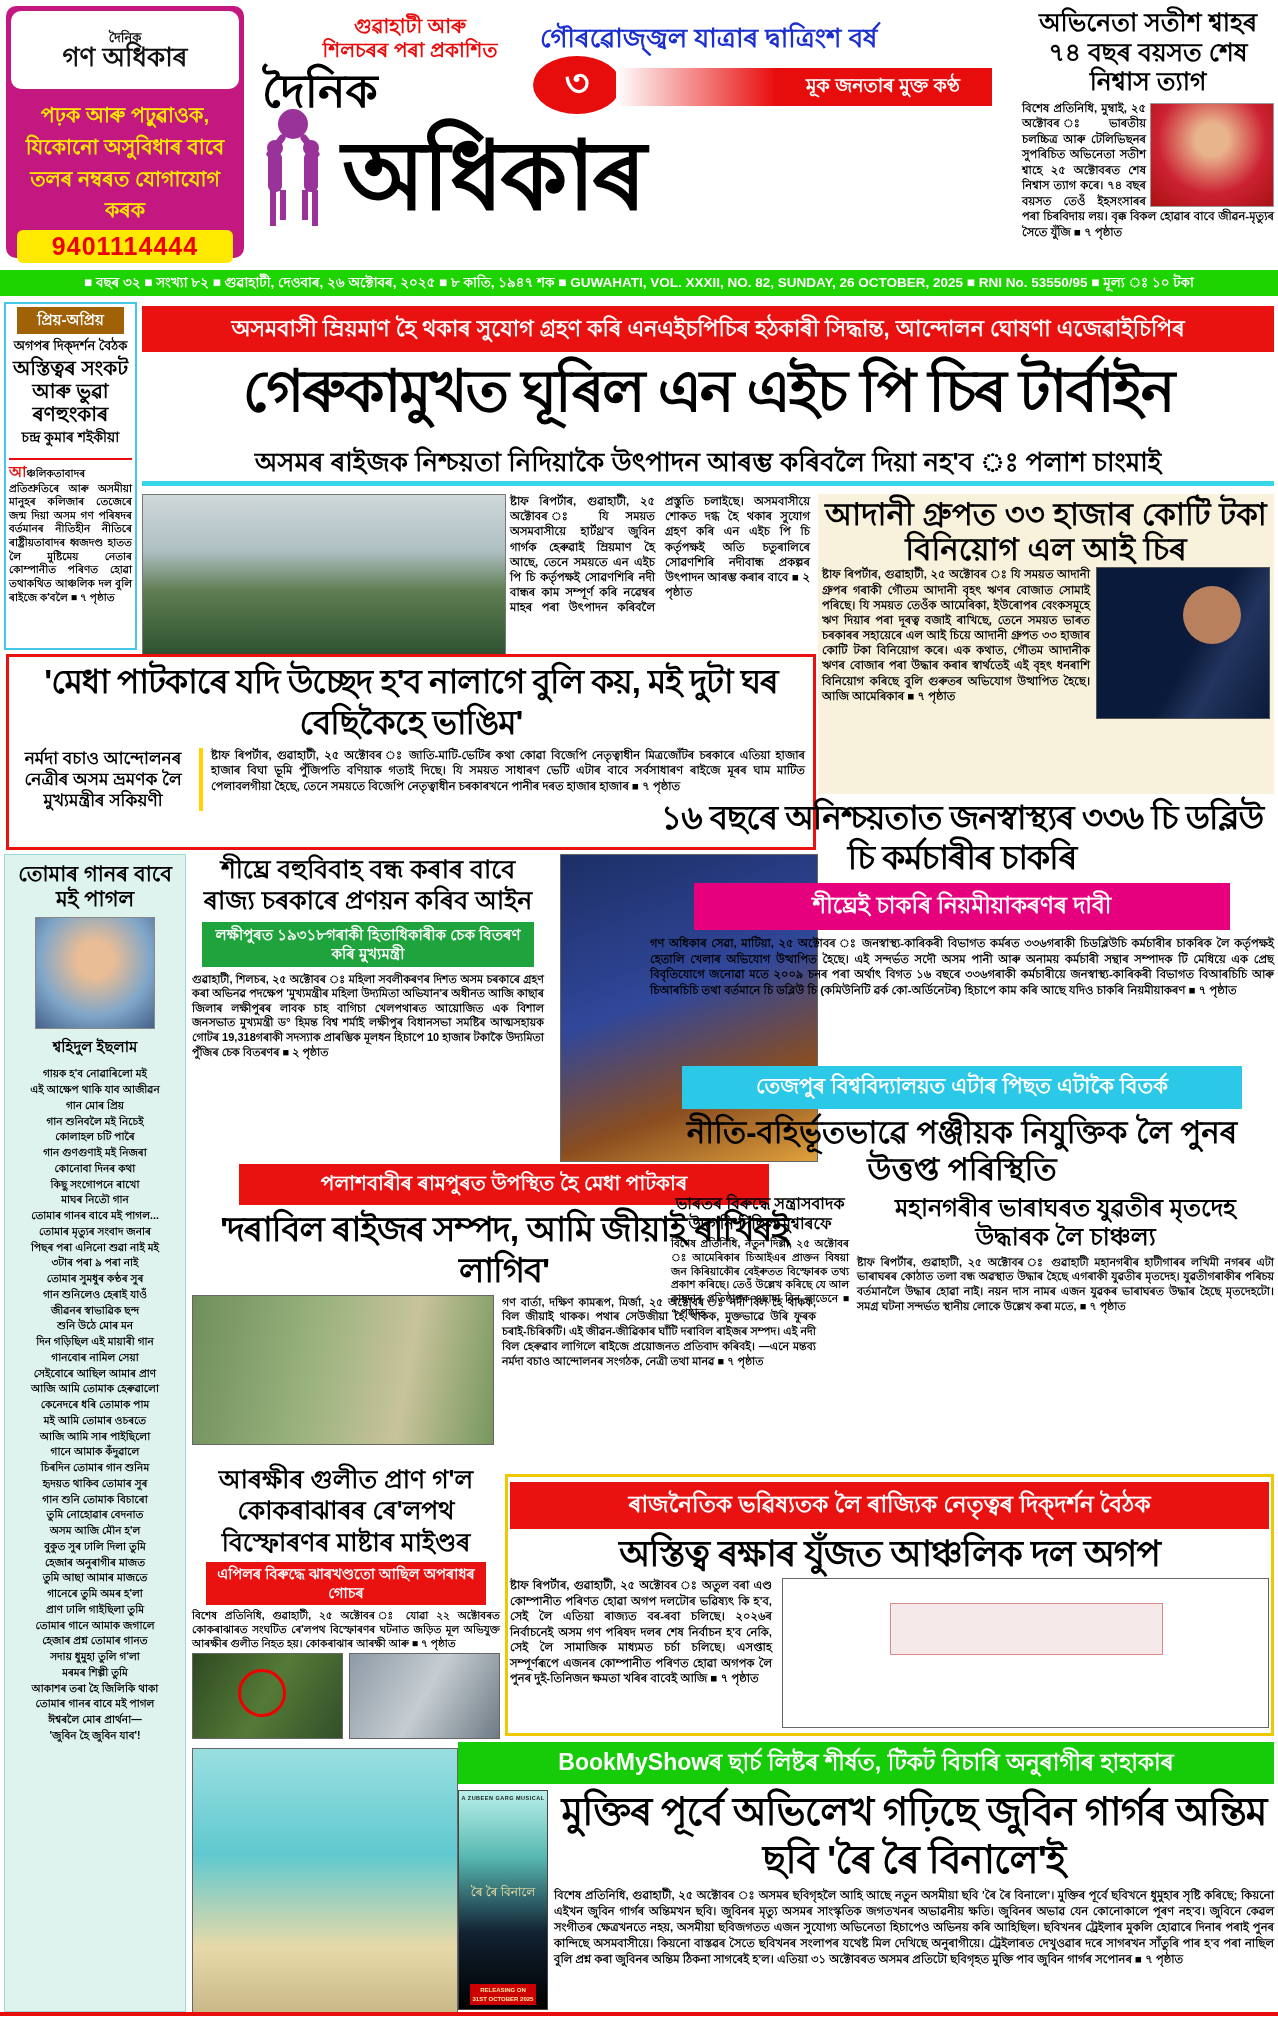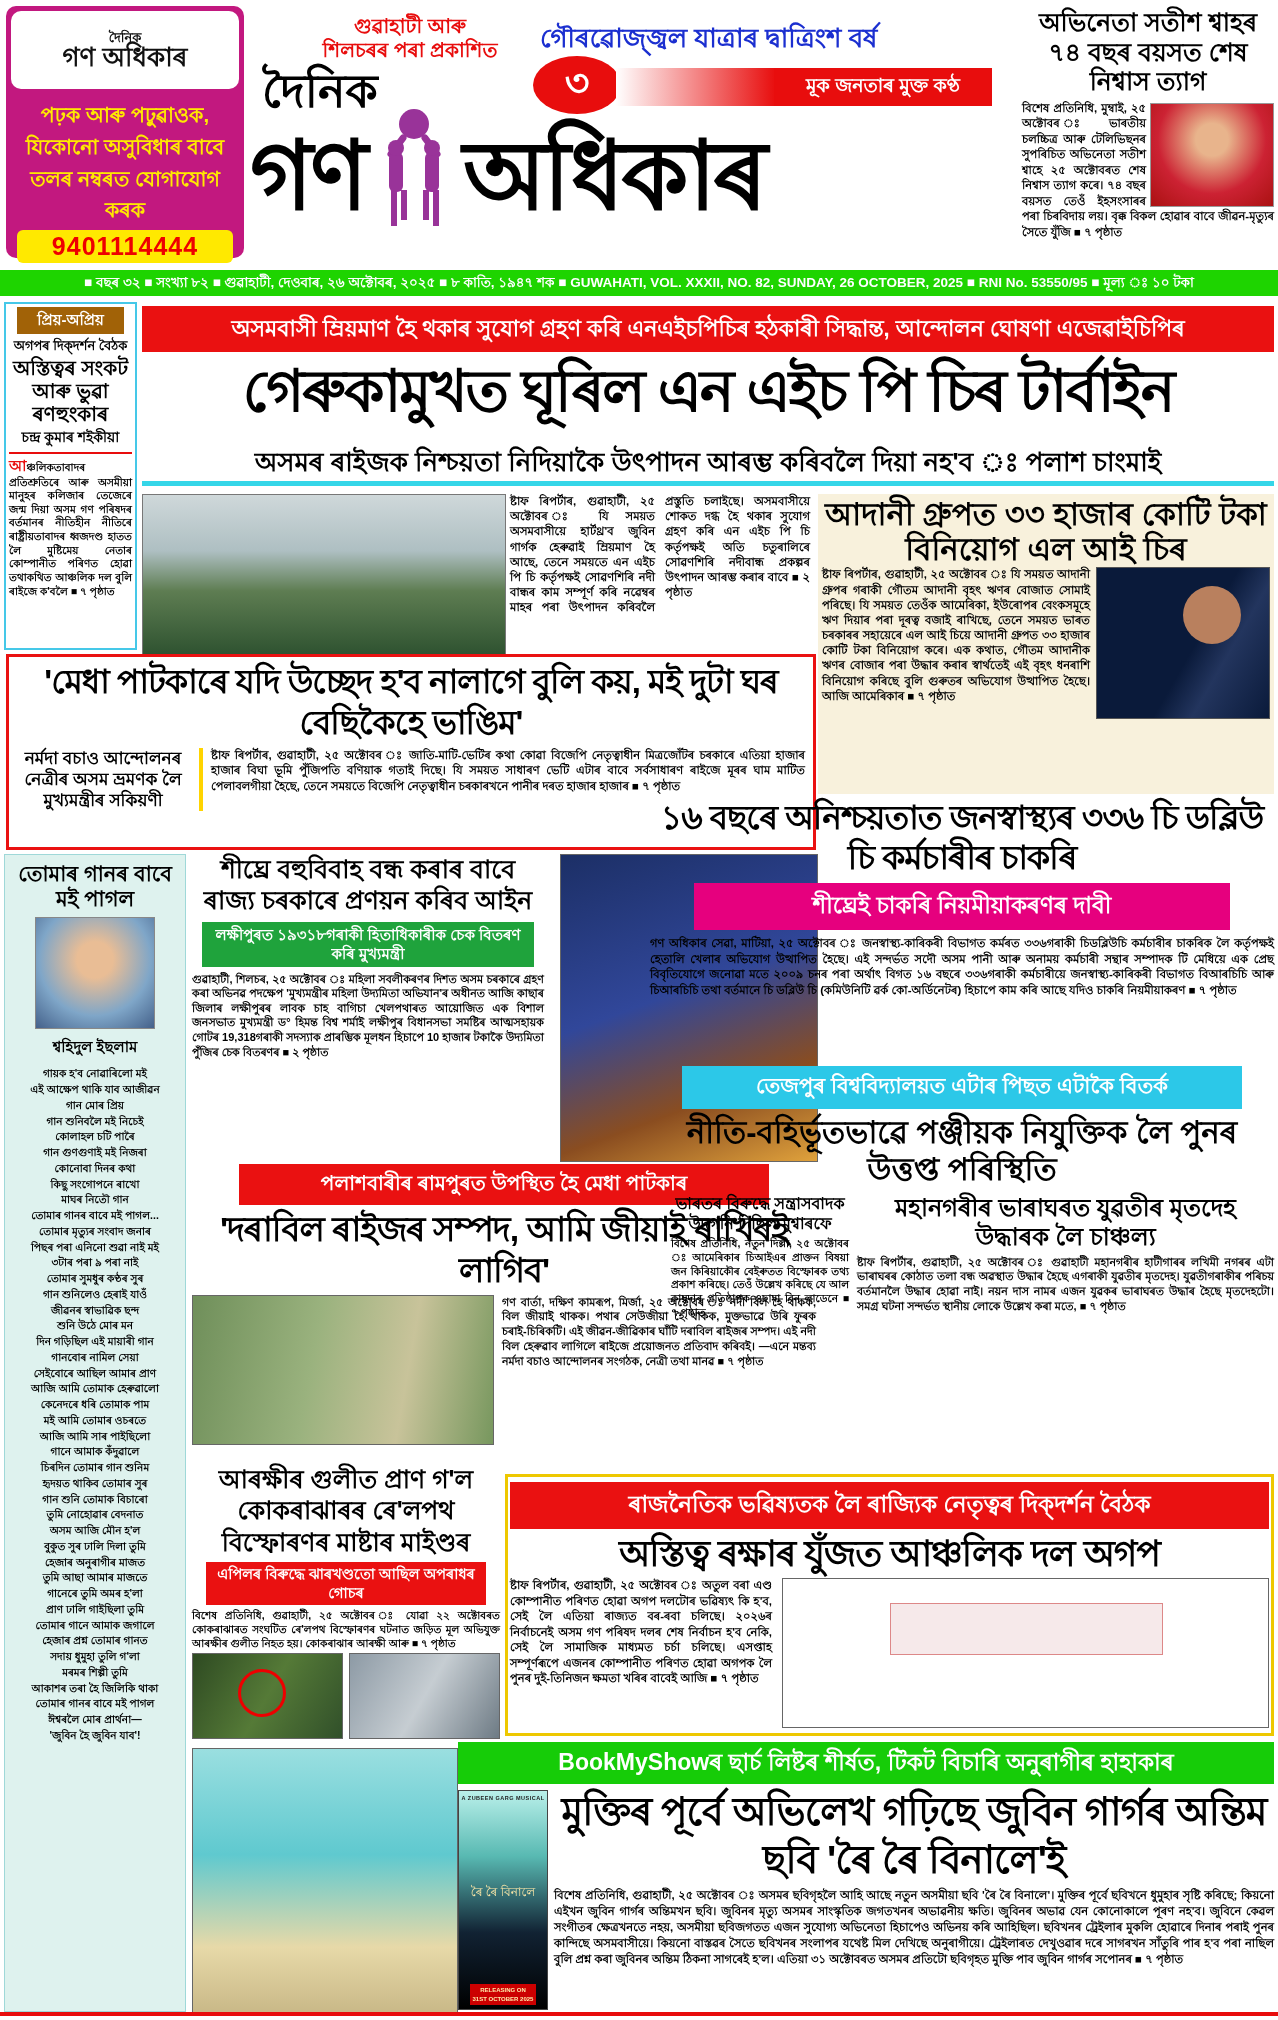"গণ" span { html: <span>গণ</span> -> none }
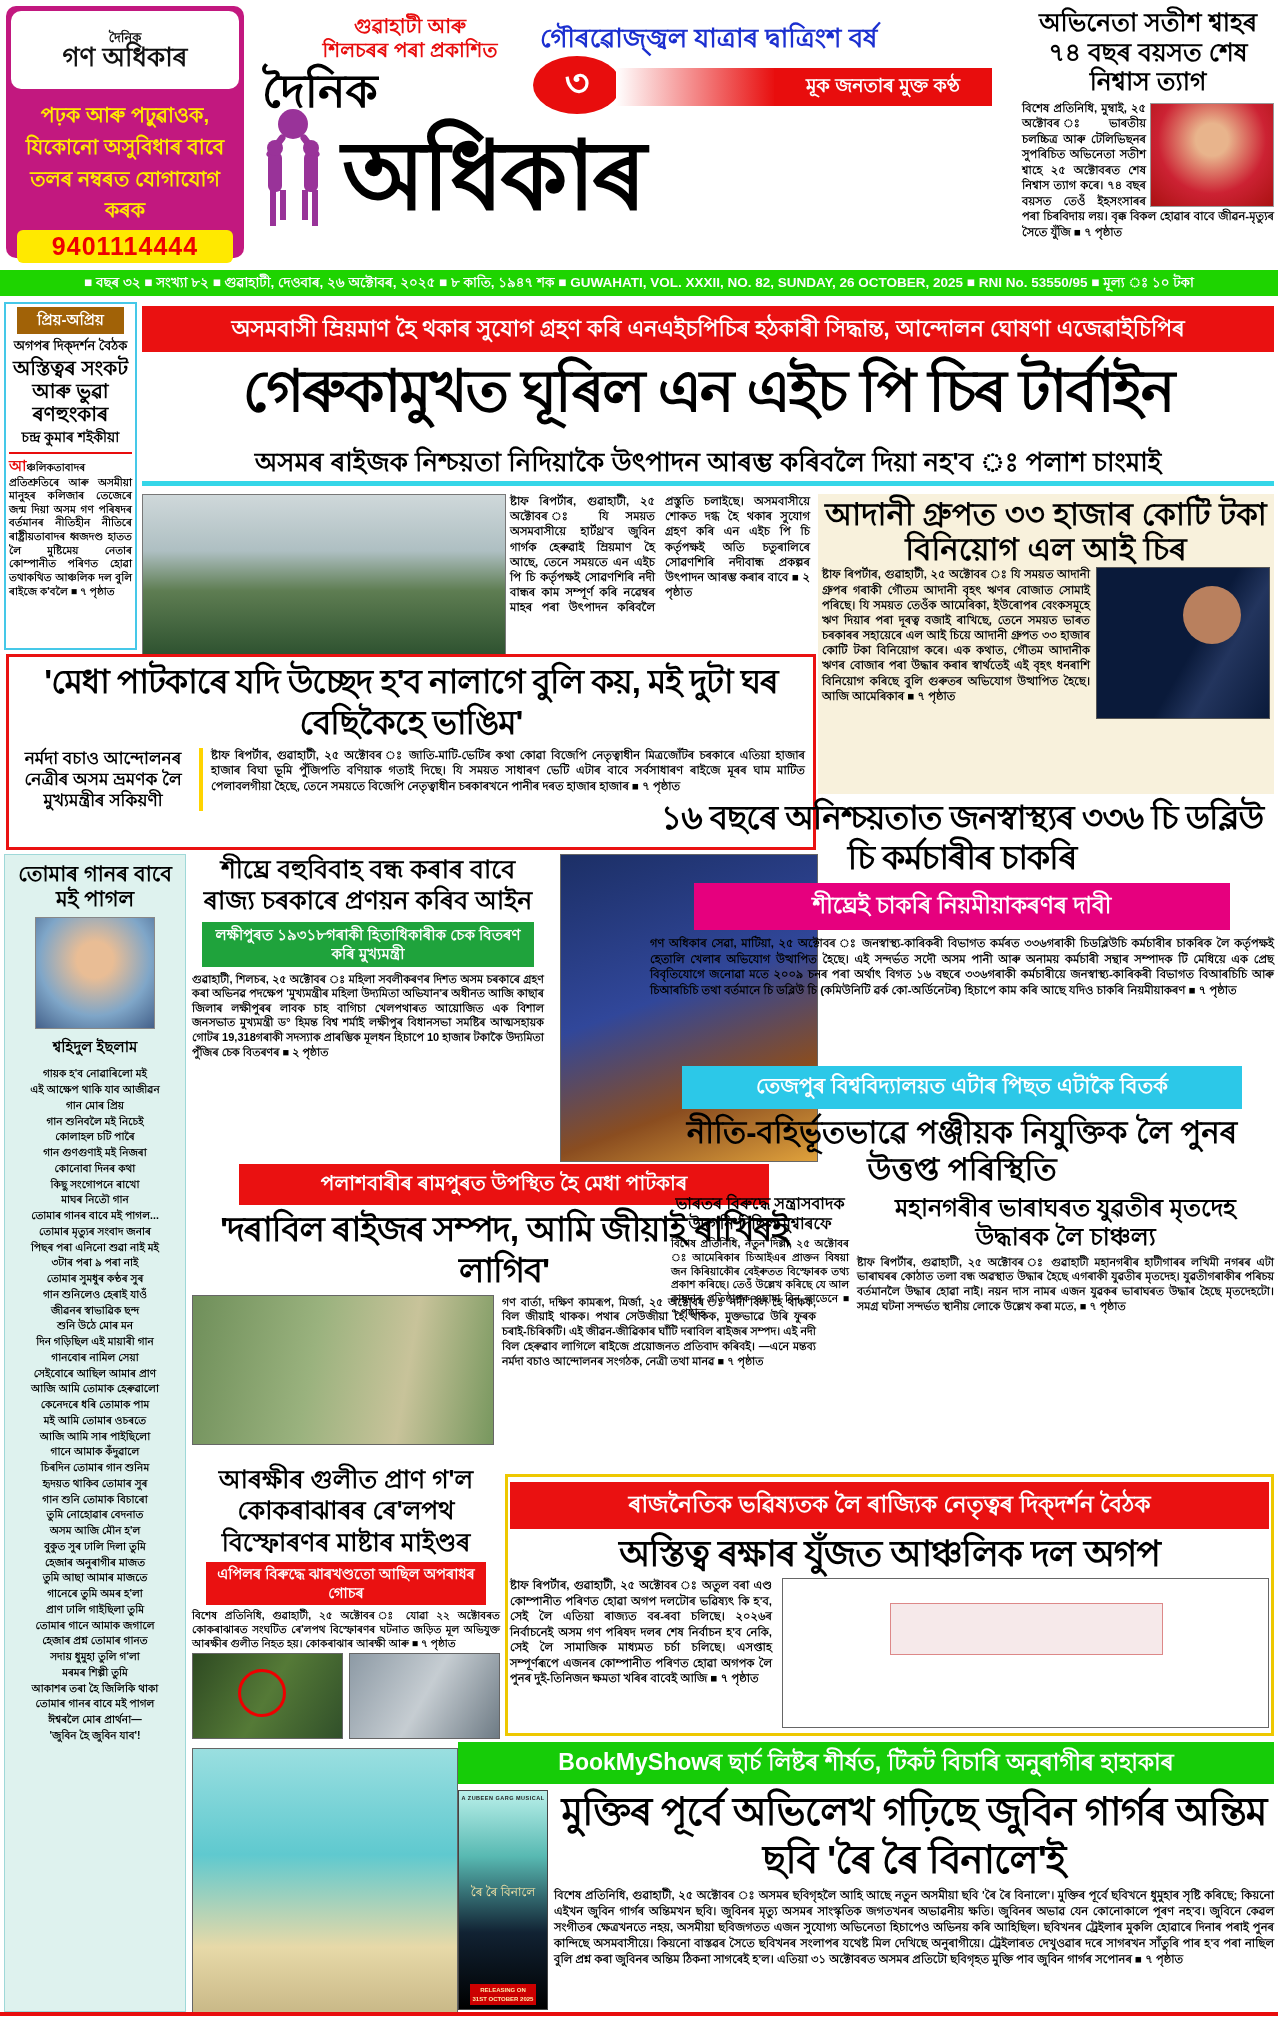"চন্দ্ৰ কুমাৰ শইকীয়া" .rail-author { padding-bottom: 2px -> 8px }
